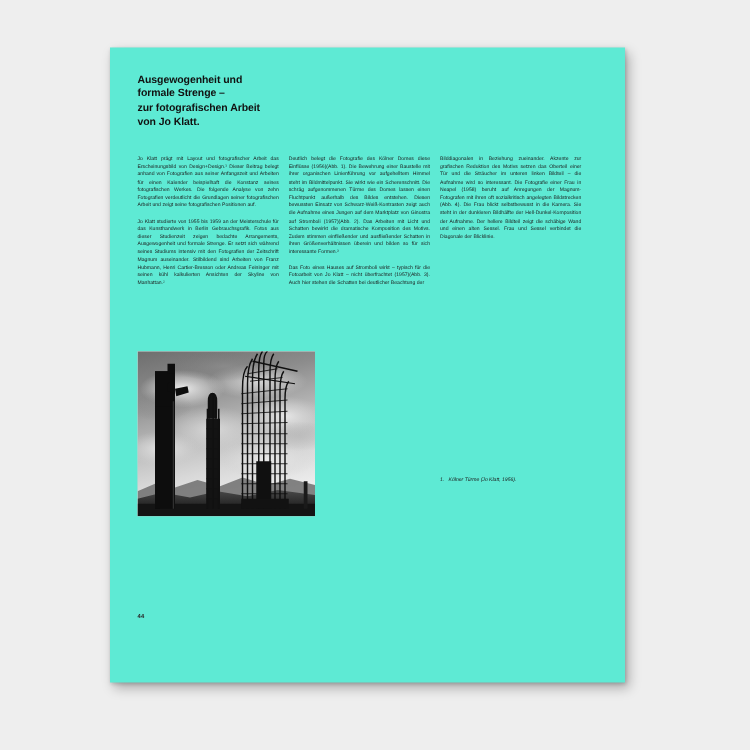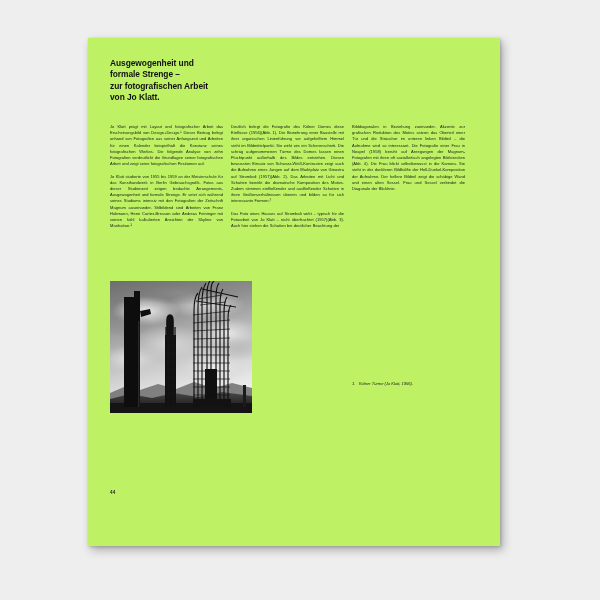"Ausgewogenheit und" #page { background: #bef264 -> #5eead4 }
